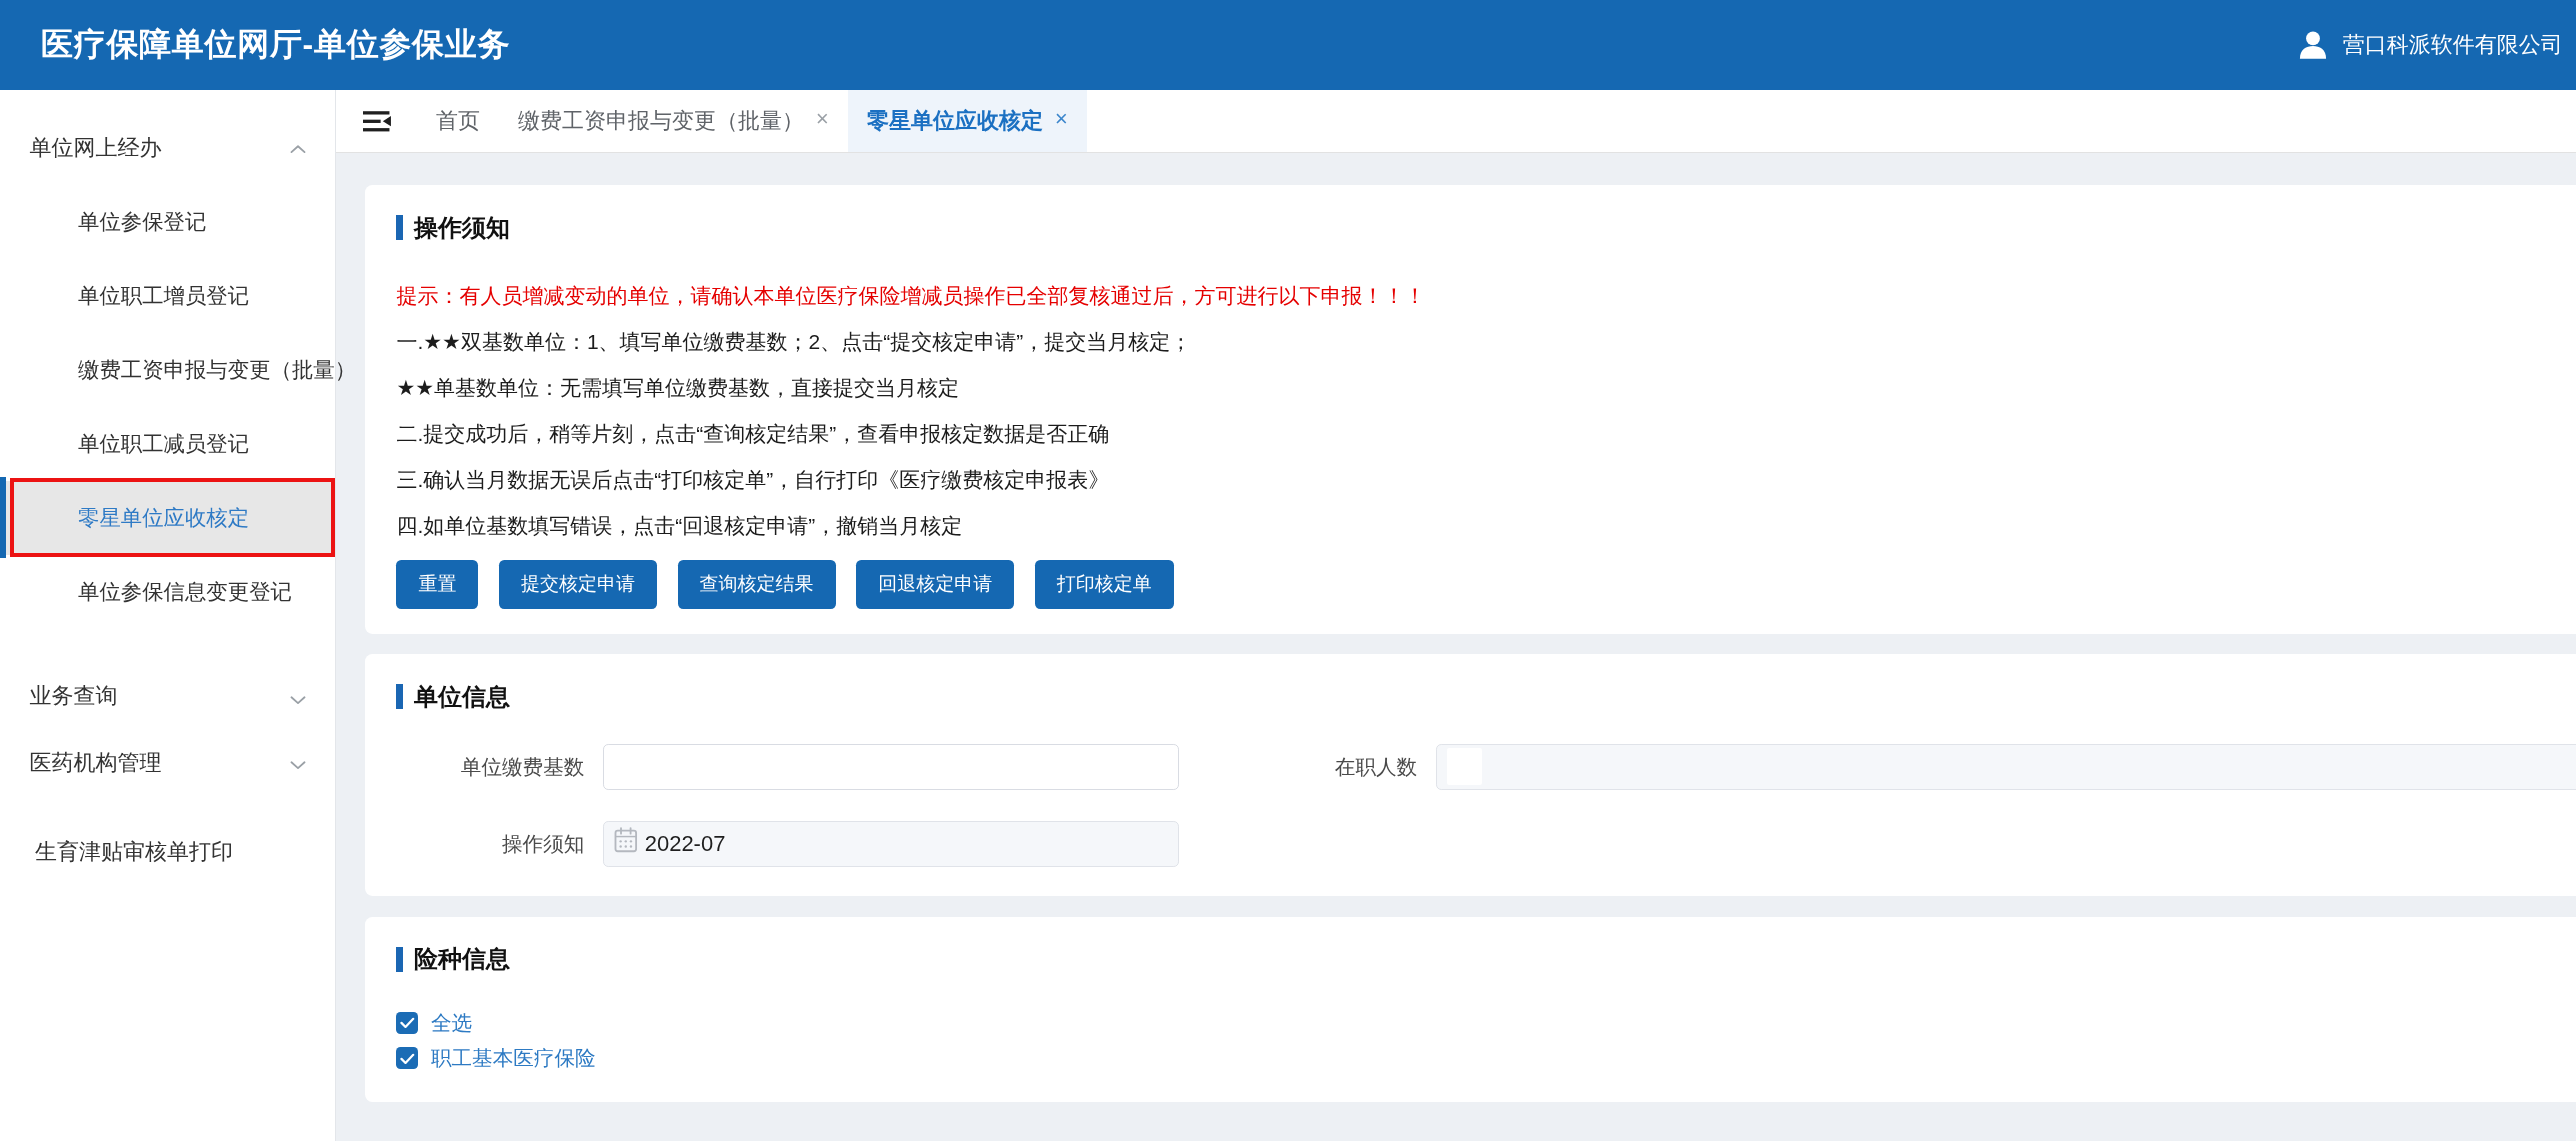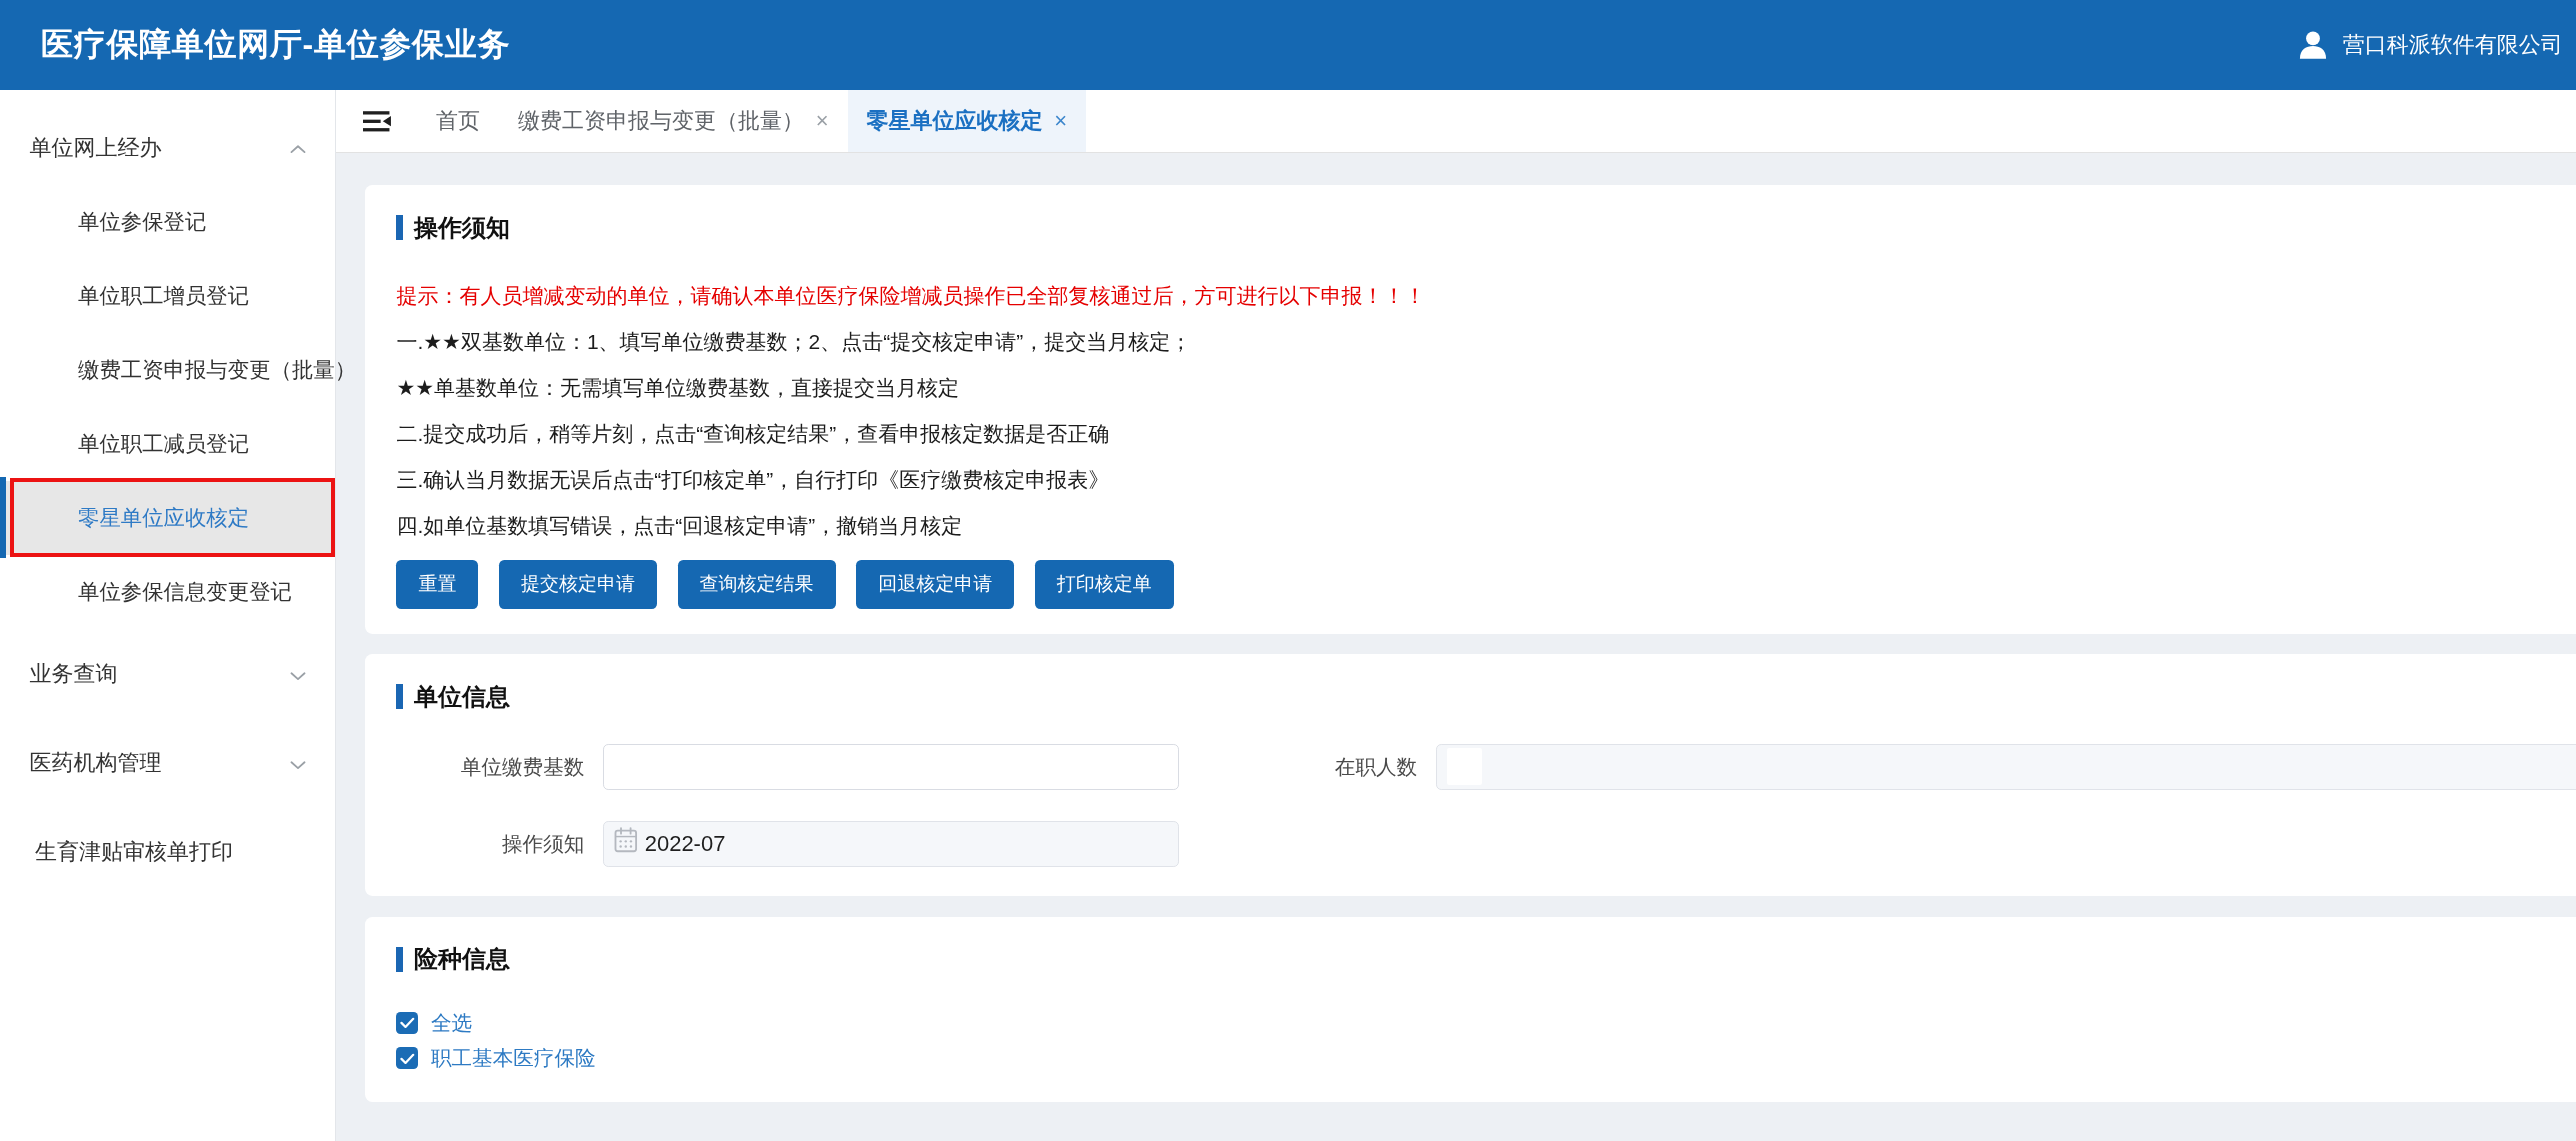"首页" .tab { font-family: none -> Liberation Mono, monospace }
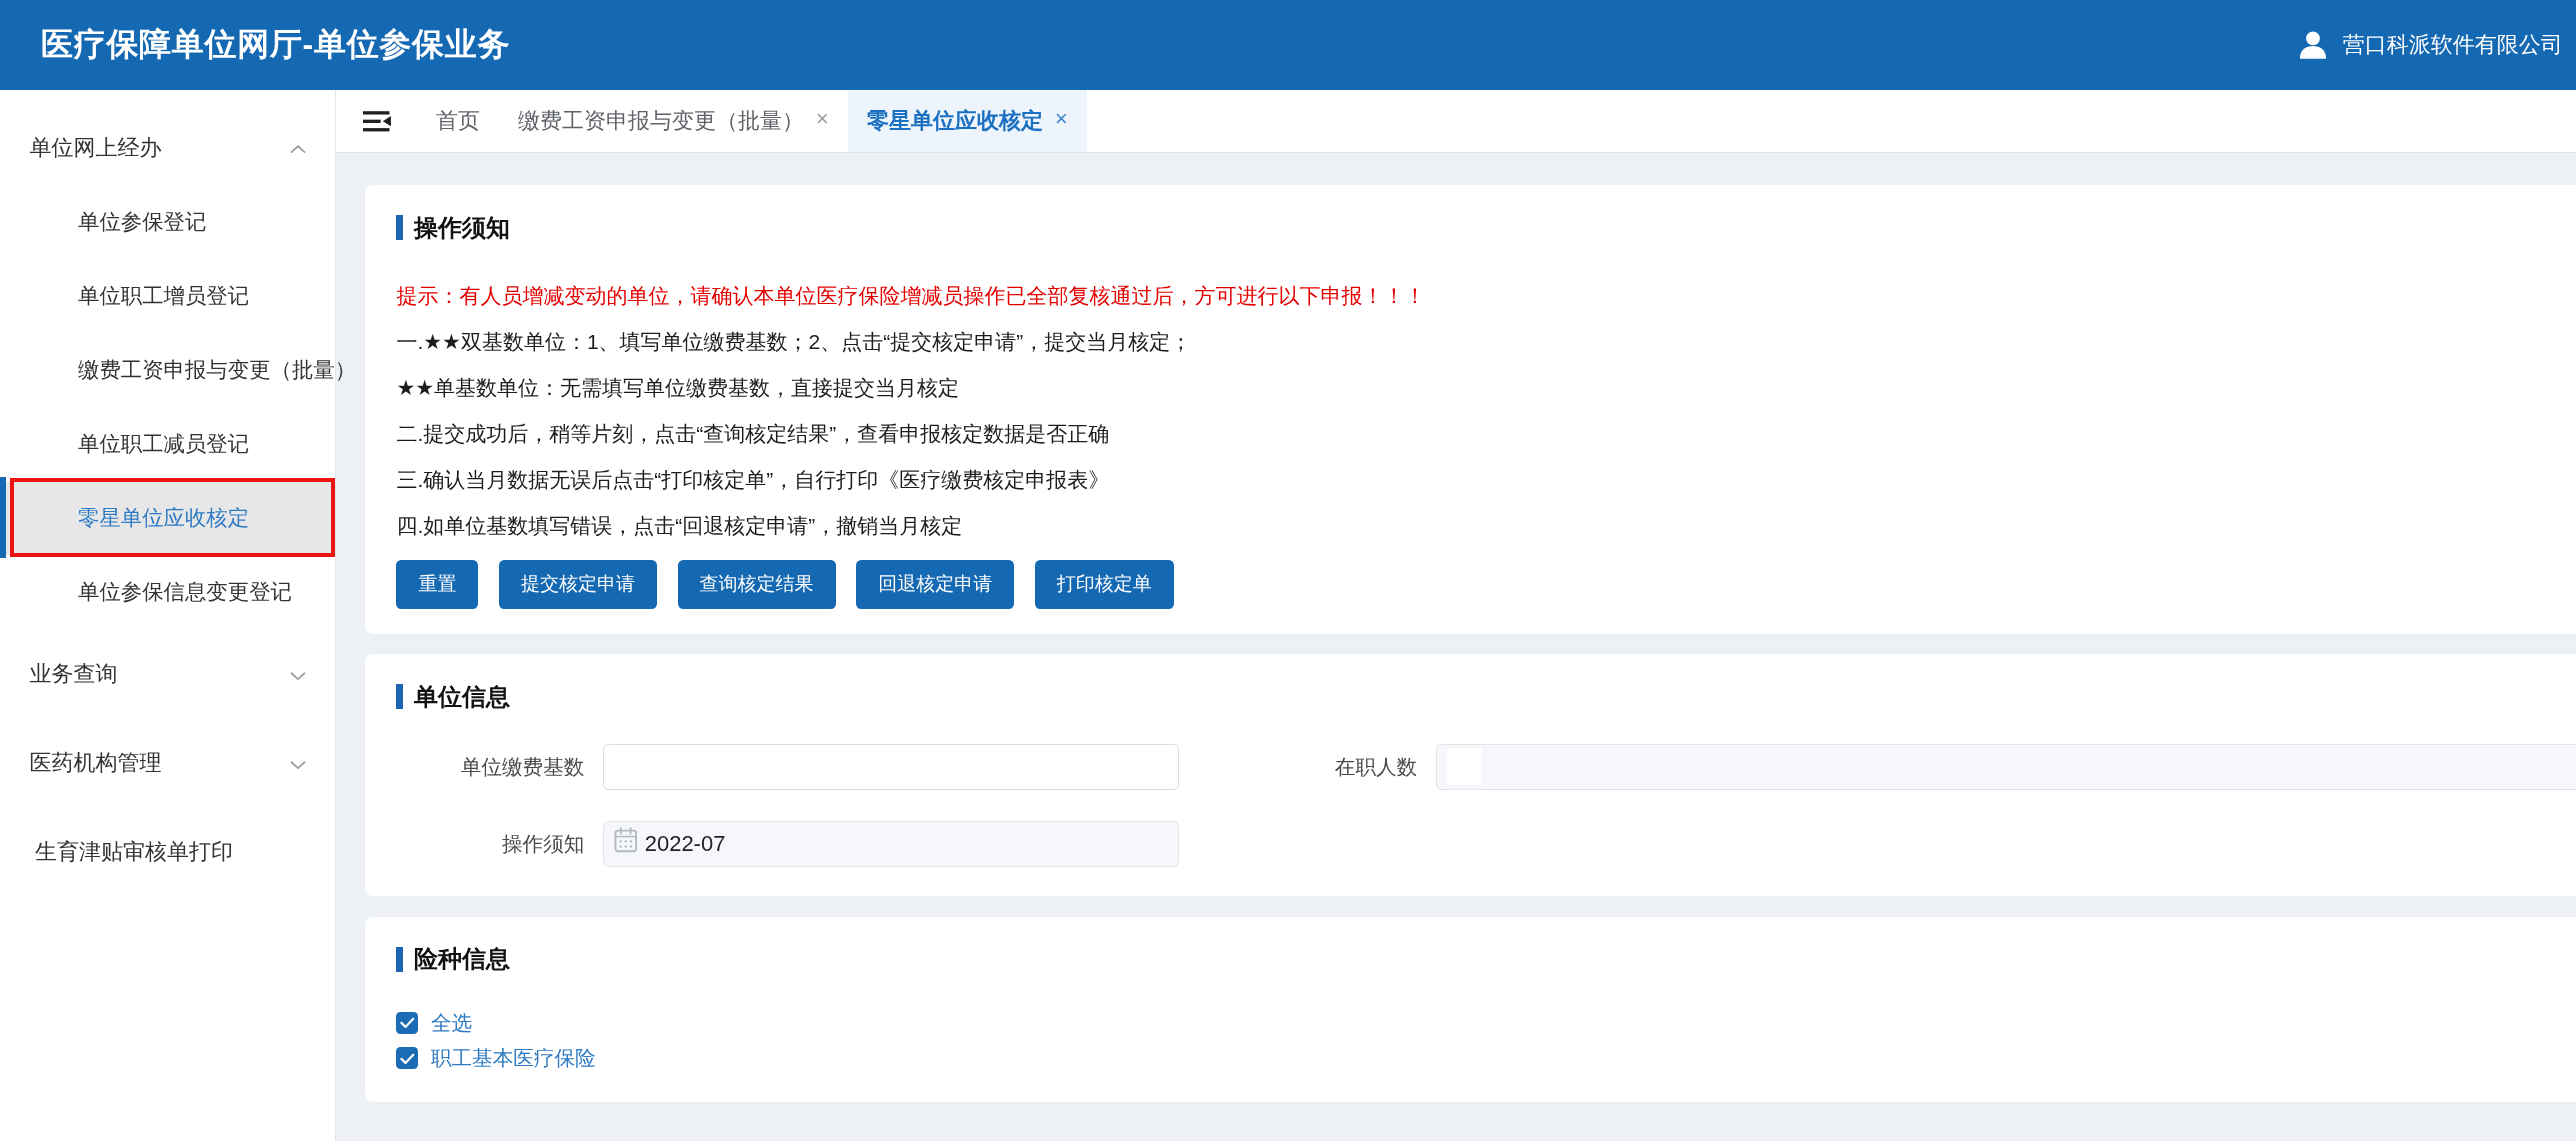"业务查询" .mt12 { align-items: none -> flex-end }
